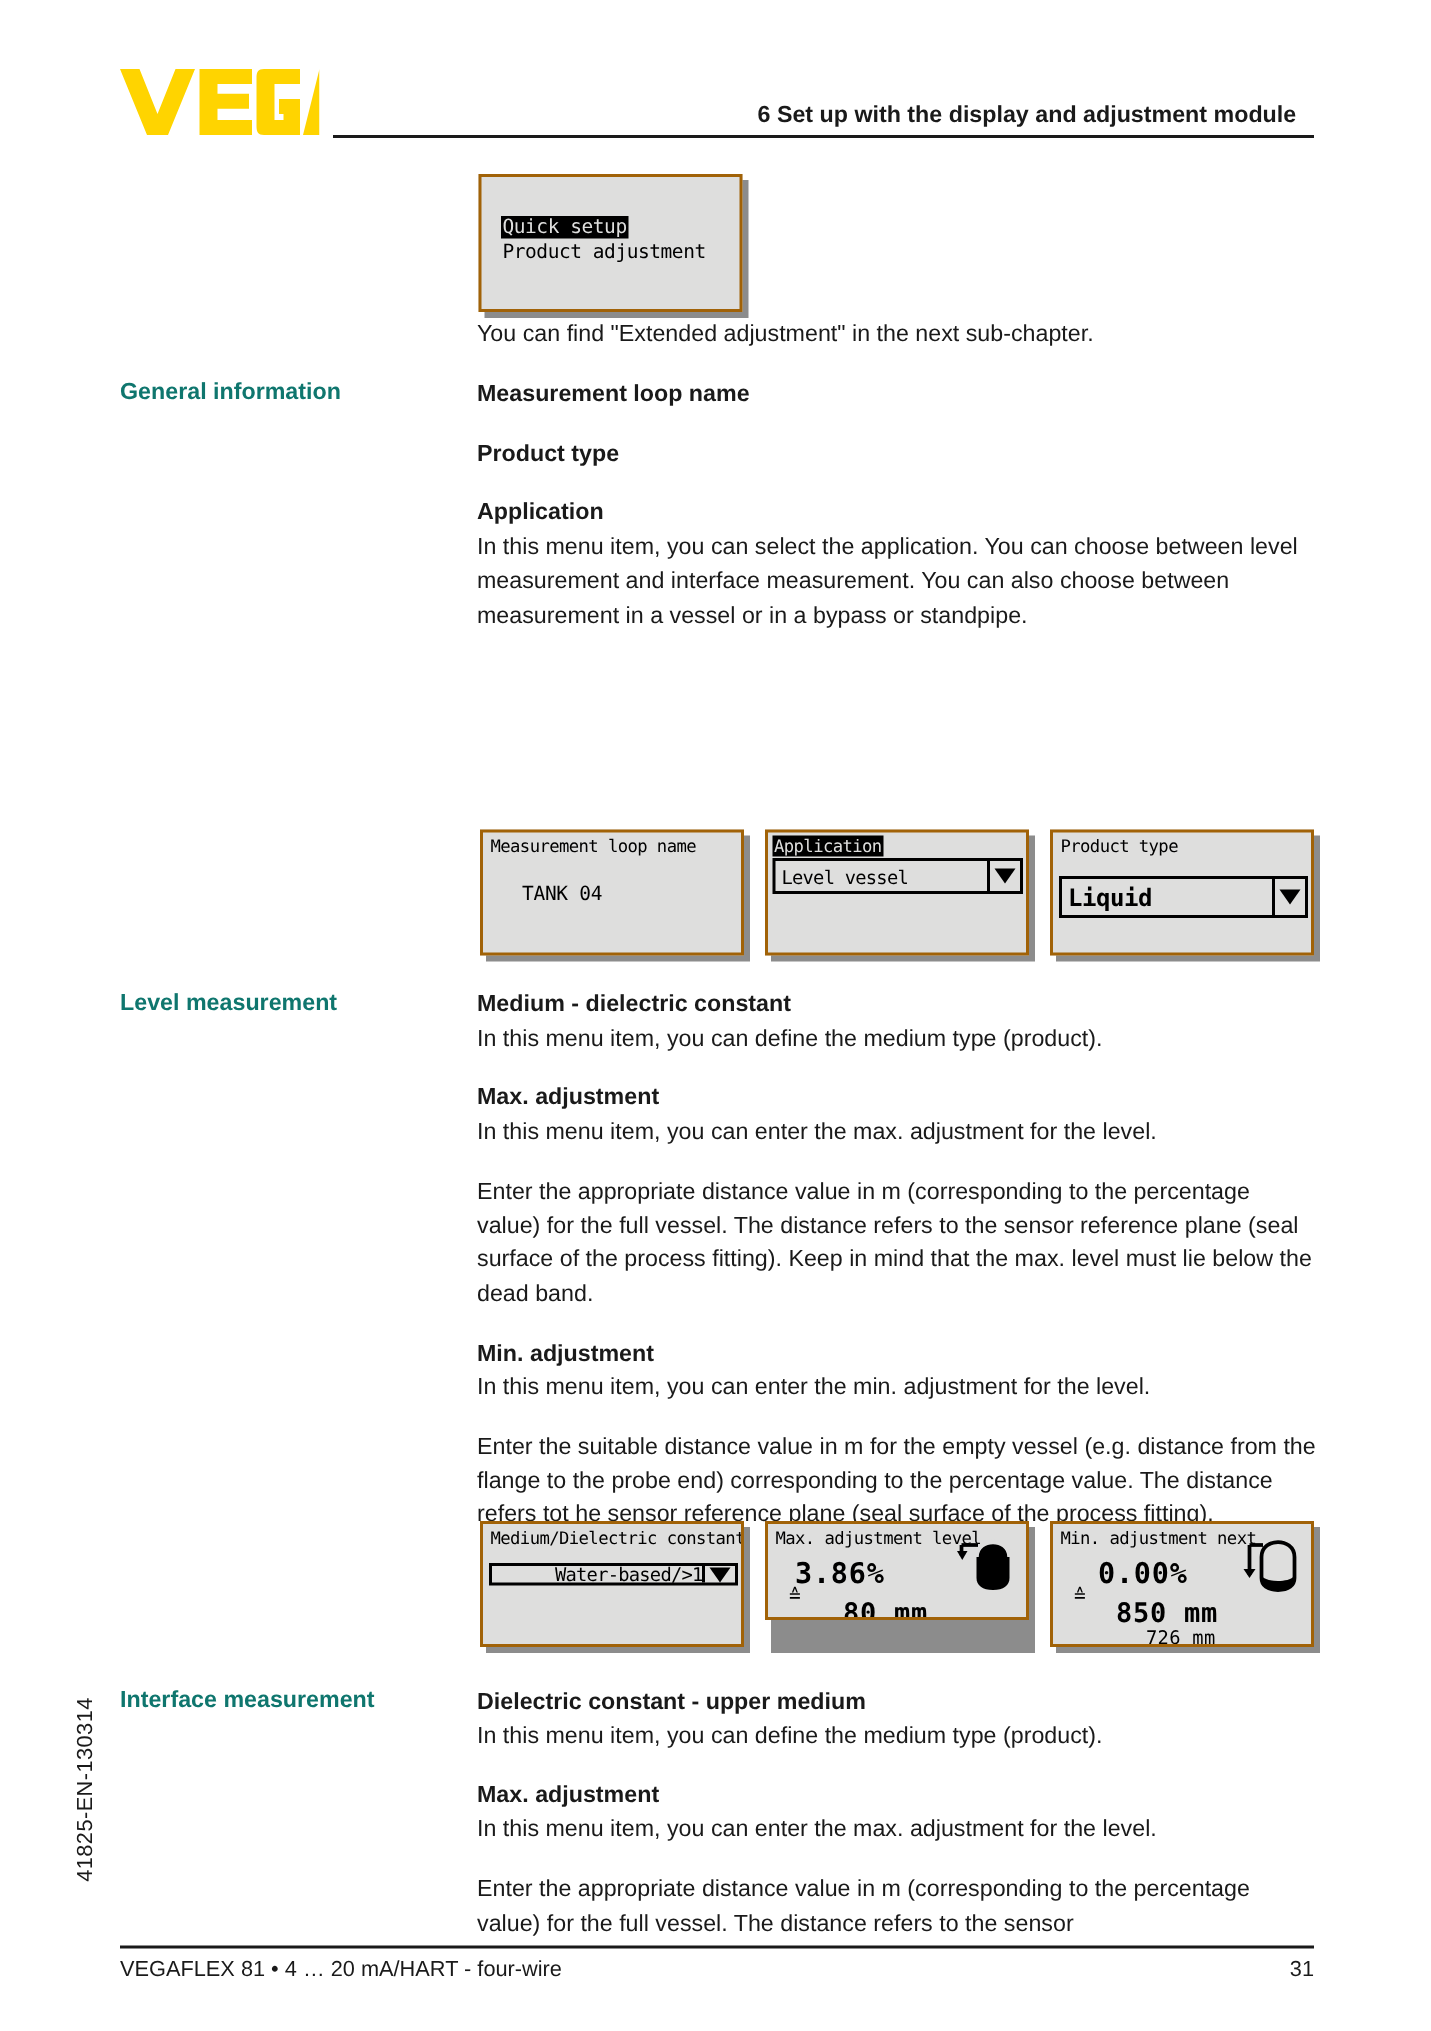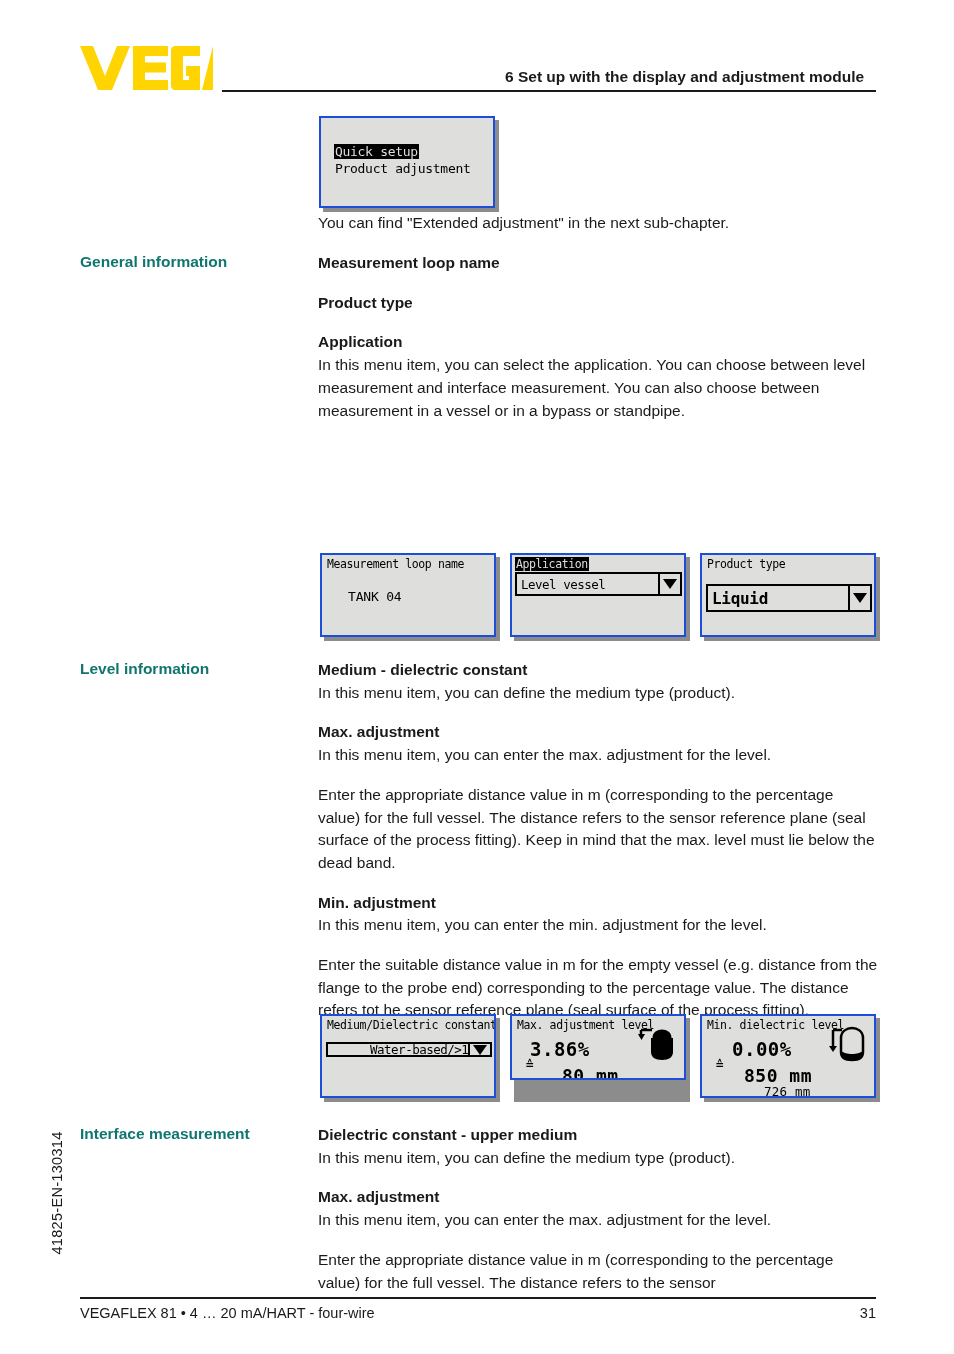"Quick setup" .lcd { border: 2px solid #1d4ed8 -> 2px solid #a16207 }
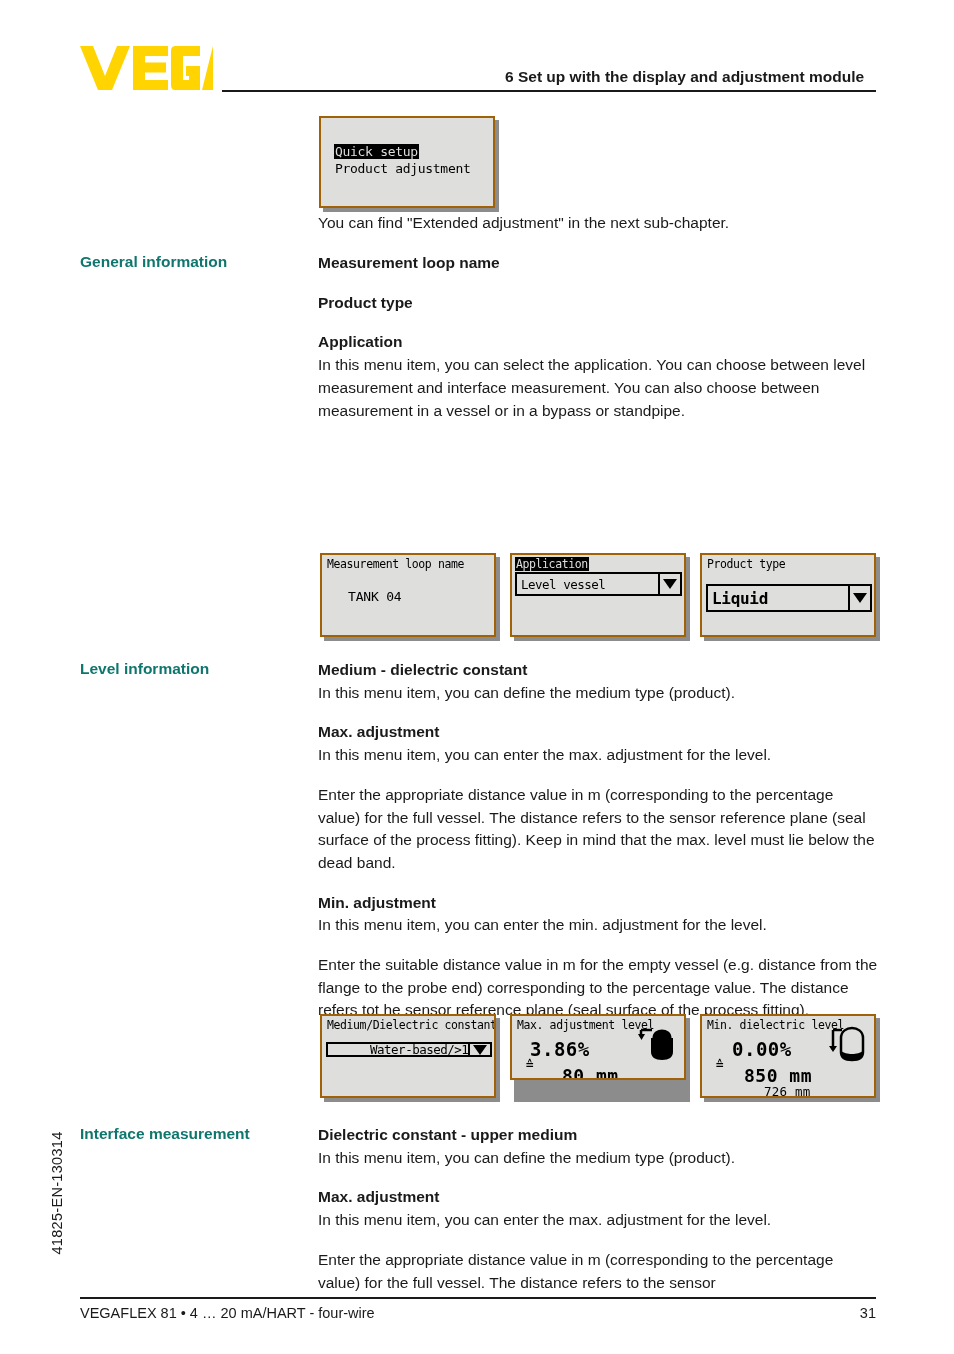"Level information" div.margin-label { text: information -> measurement }
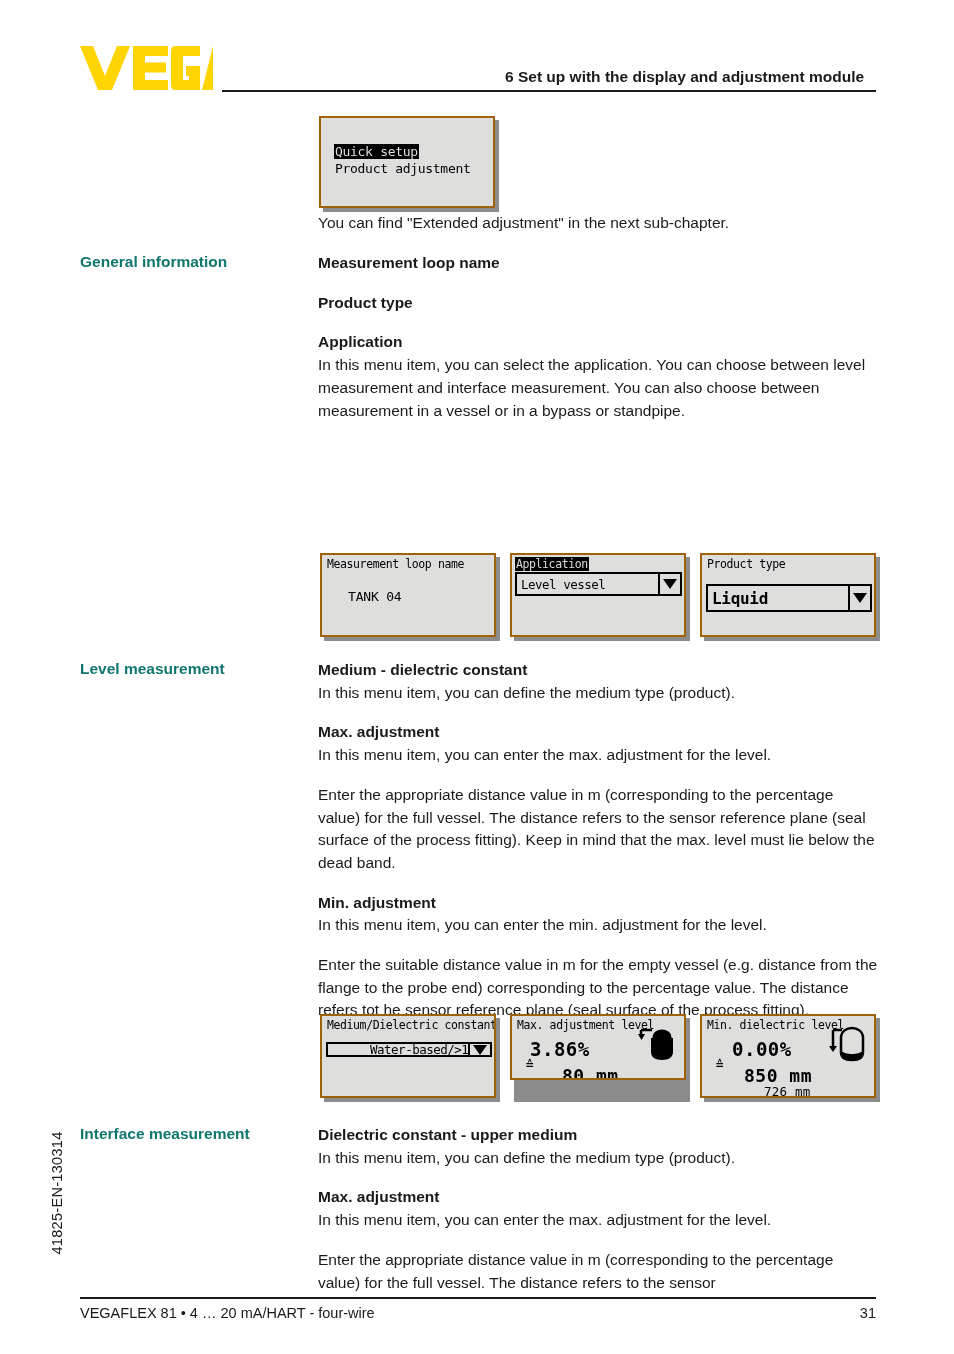"Min. dielectric level" div.lcd-title { text: dielectric level -> adjustment next }
